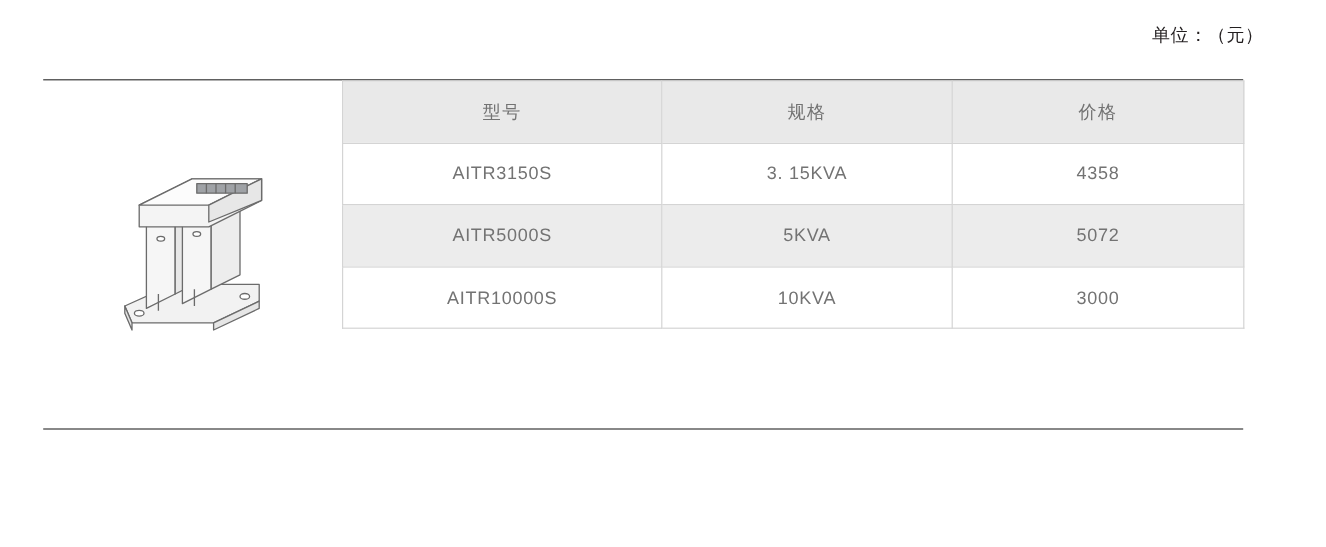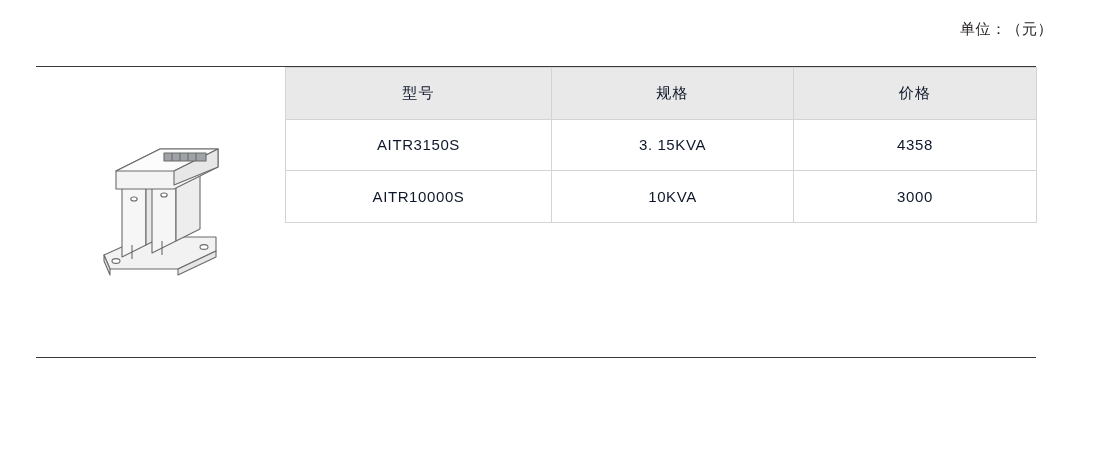"型号" table.spec th, table.spec td { color: #0f172a -> #737373 }
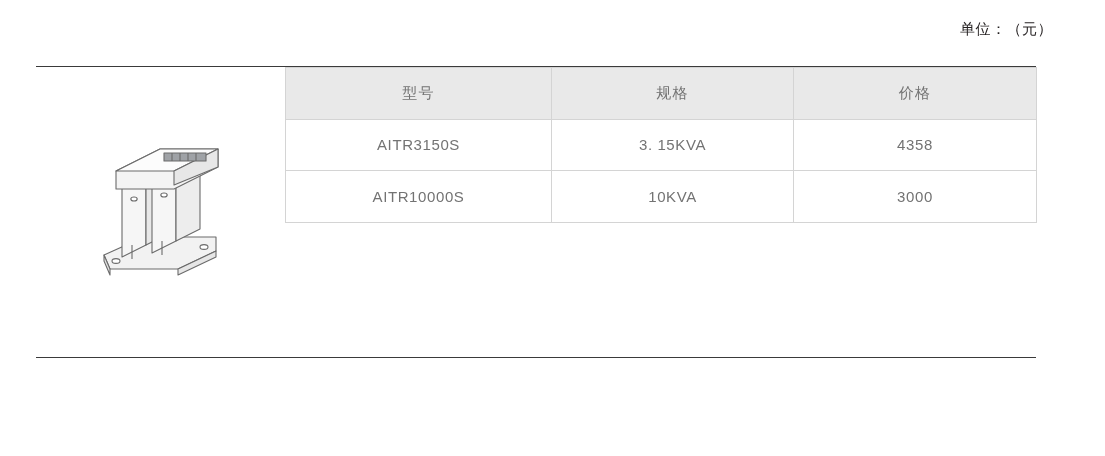"AITR5000S" tr.alt { html: none -> <tr> <td>AITR5000S</td> <td>5KVA</td> <td>5072</td> </tr> }
